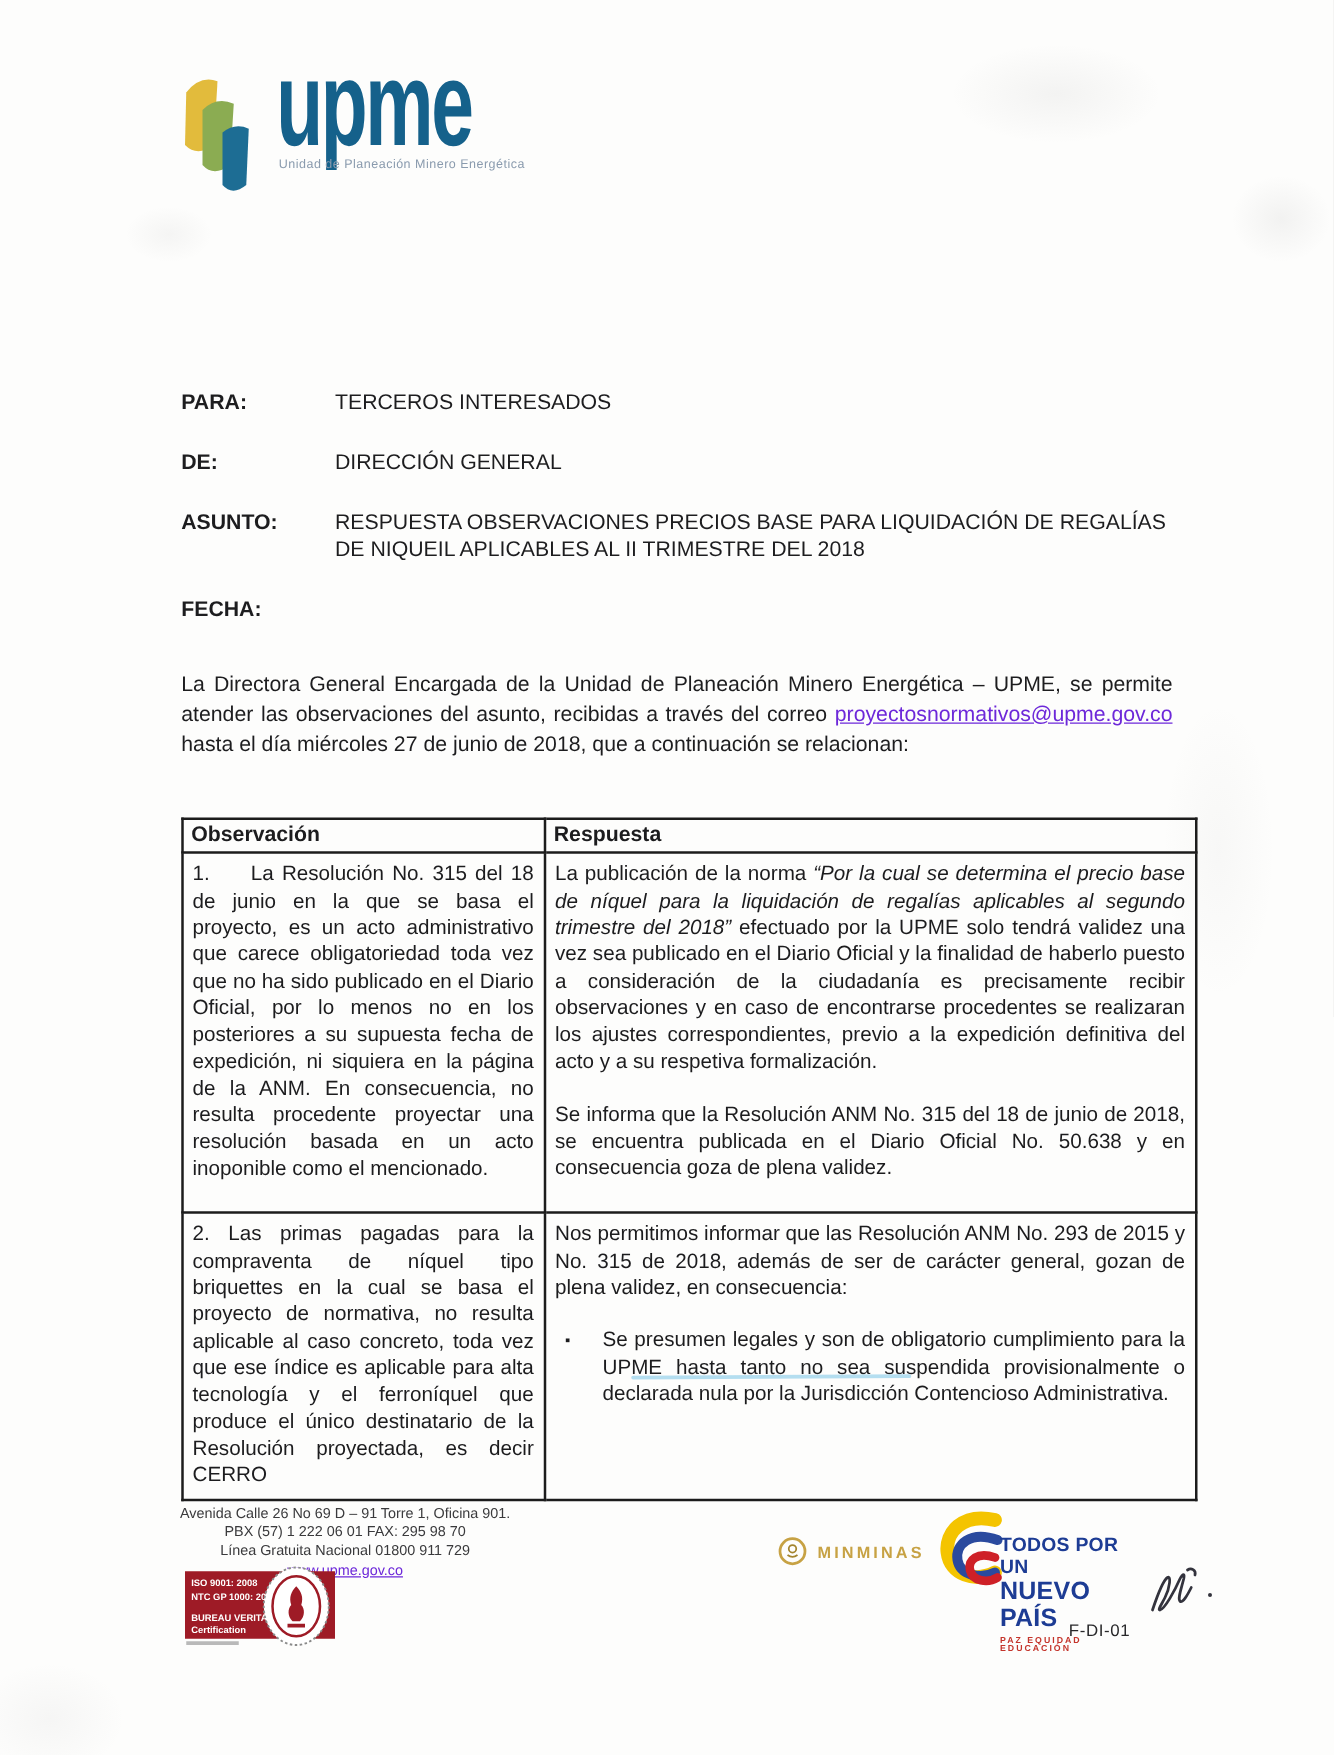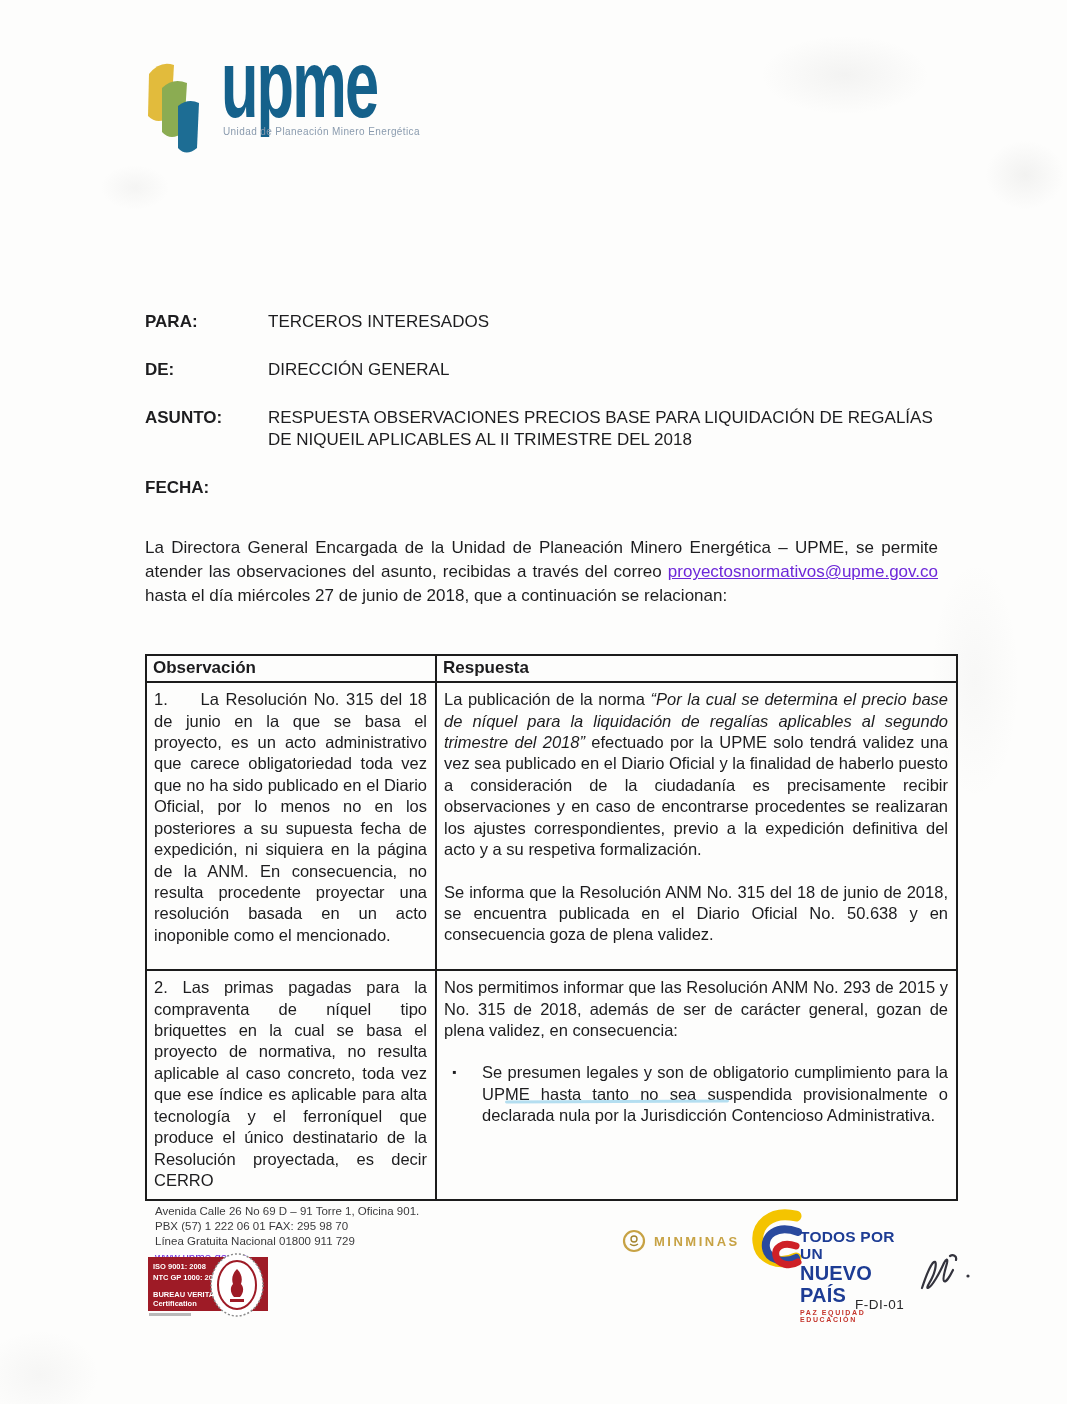"Avenida Calle 26 No 69" .footer-address { left: 155px -> 144px; text-align: none -> center }
